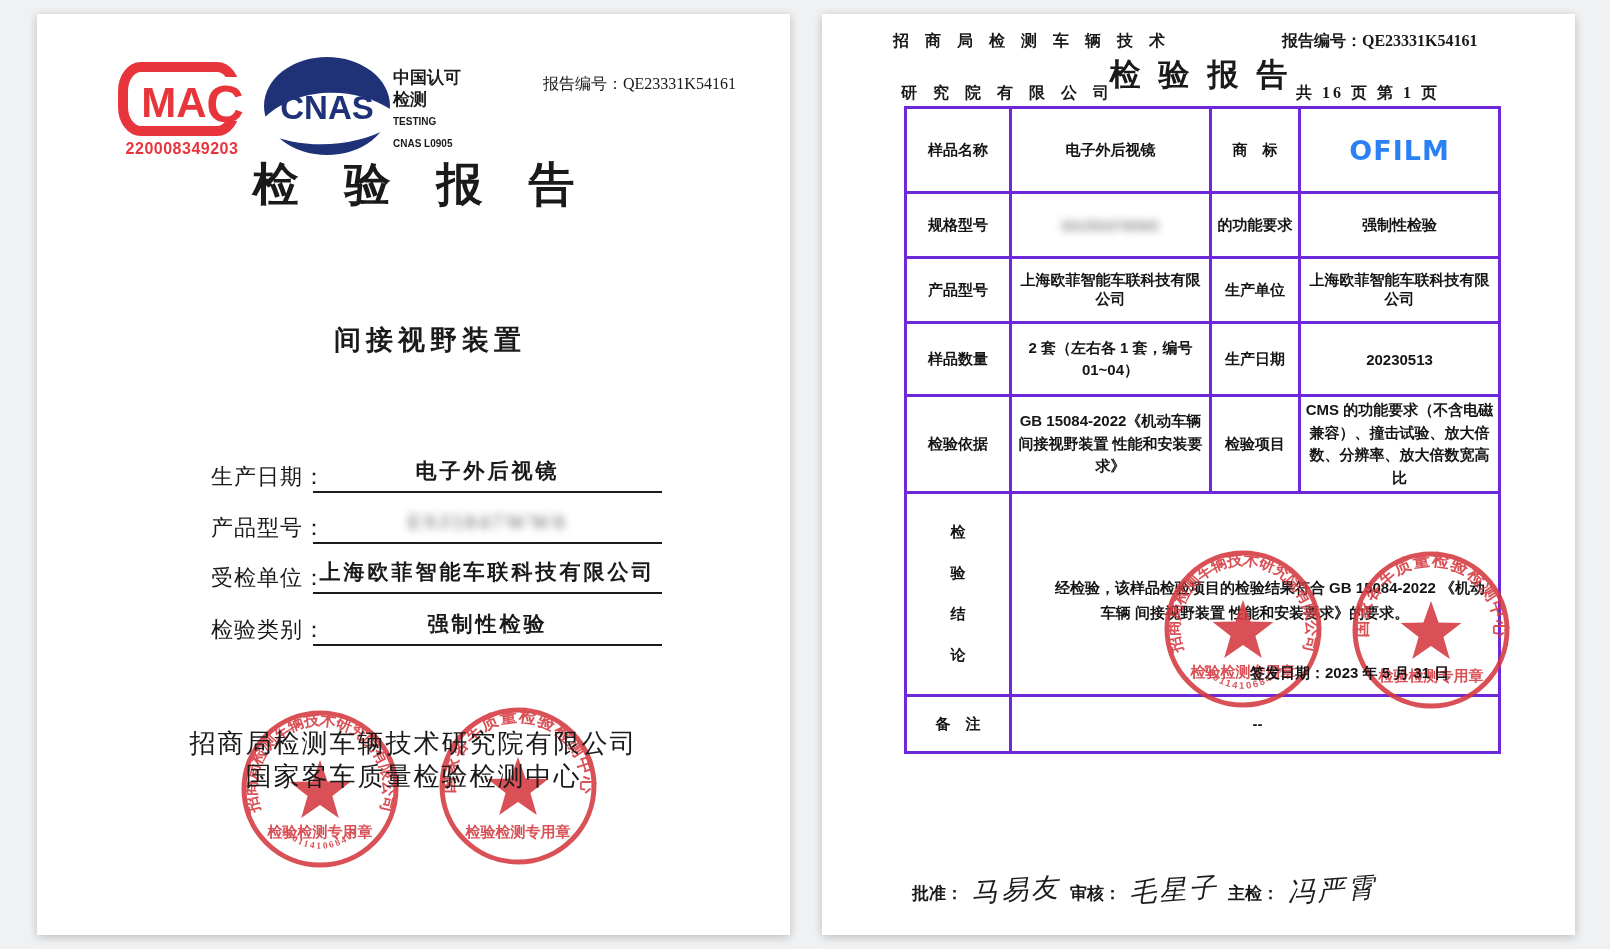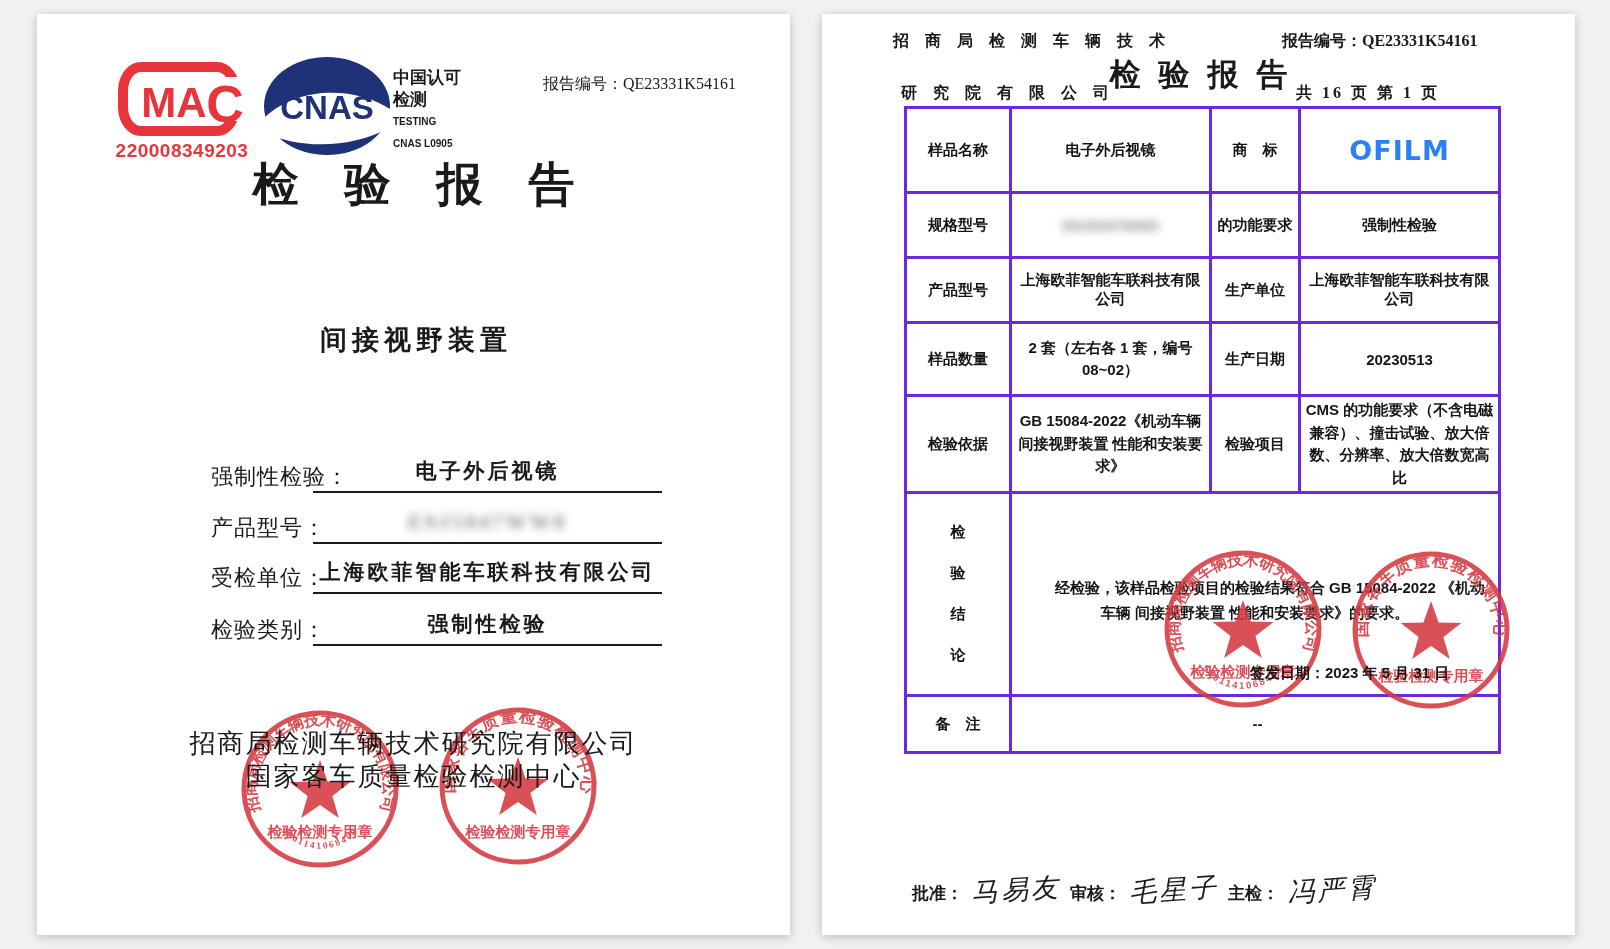"220008349203" .cma-number { font-size: 19px -> 16px }
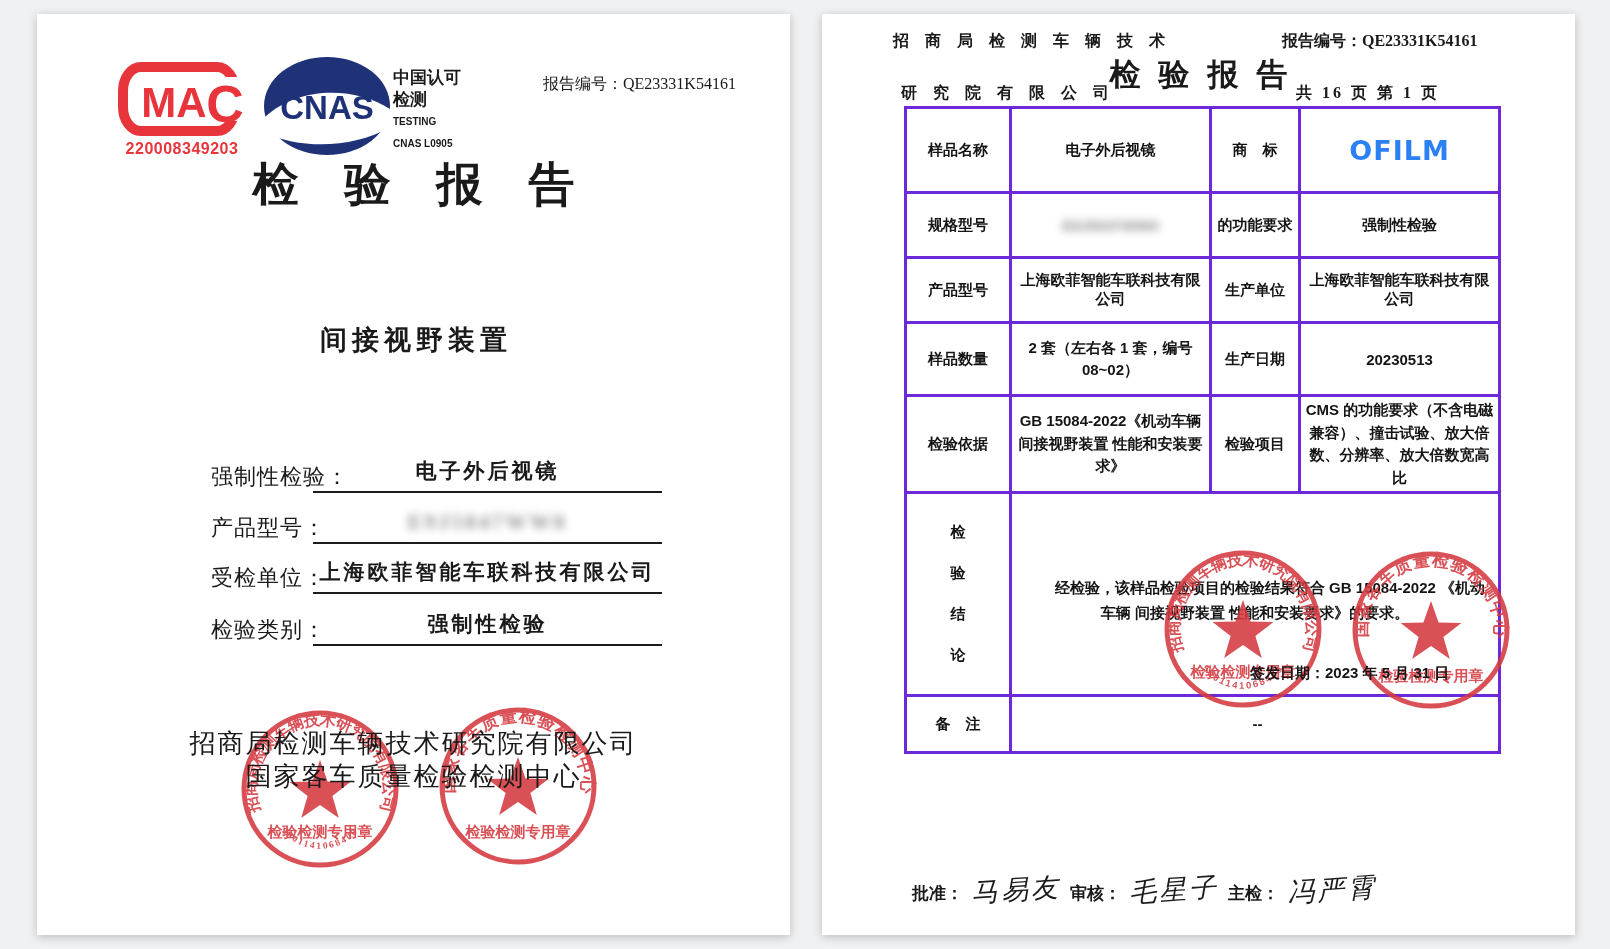"间接视野装置" .p1-subtitle { left: 0 -> 14px }
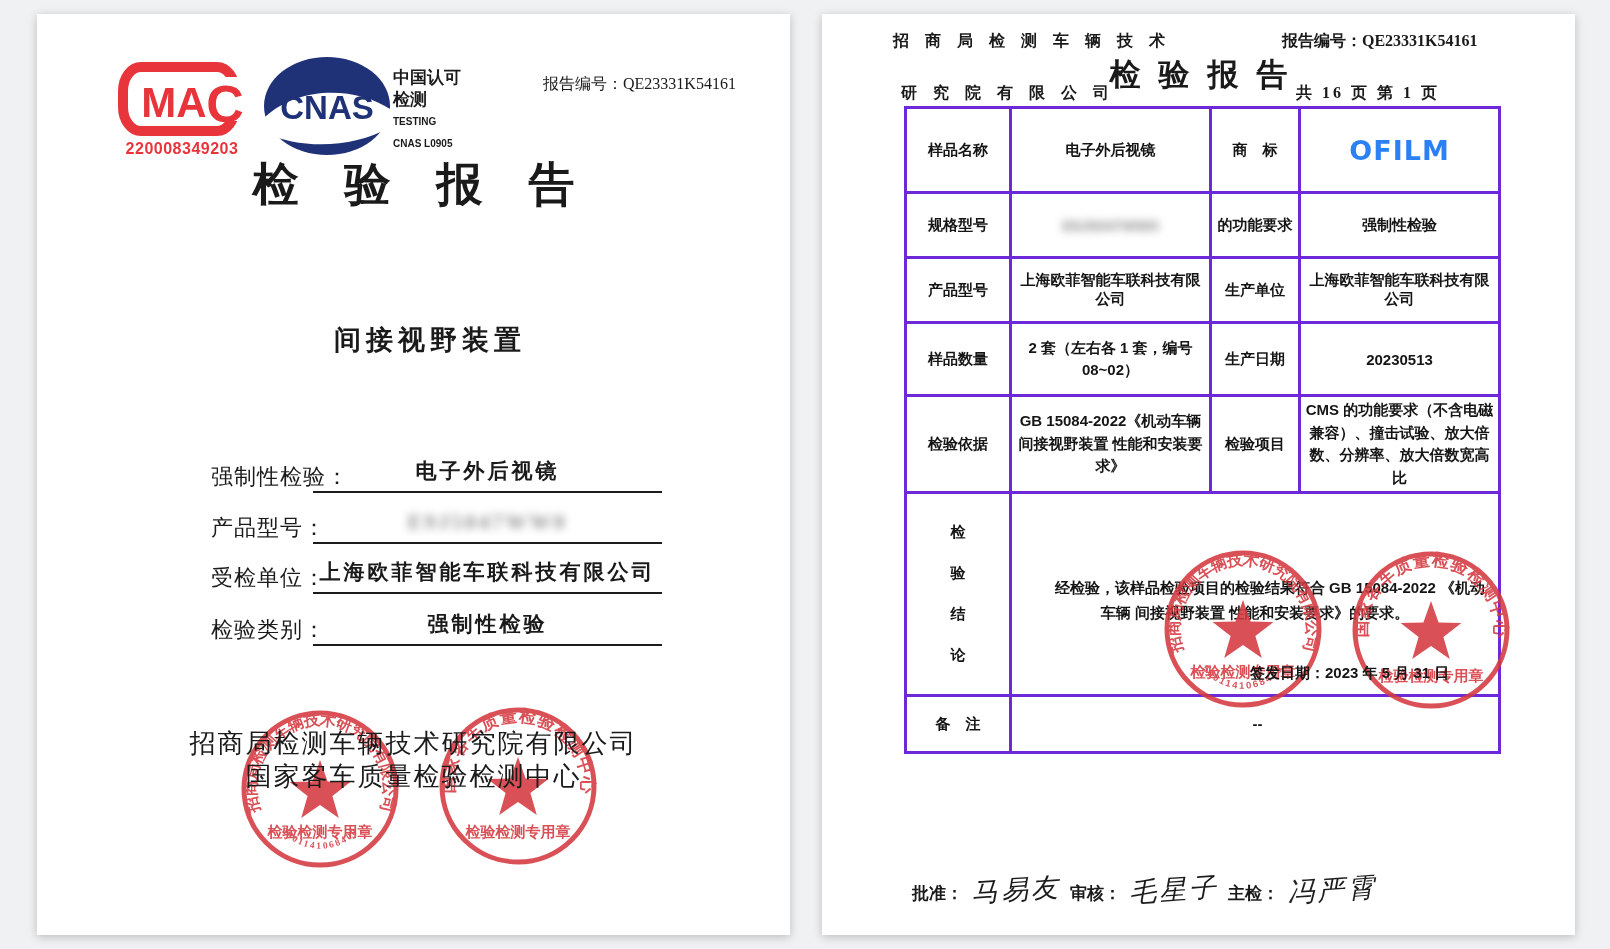"2 套（左右各 1 套，编号 08~02）" td.cell-left { text: 08~02 -> 01~04 }
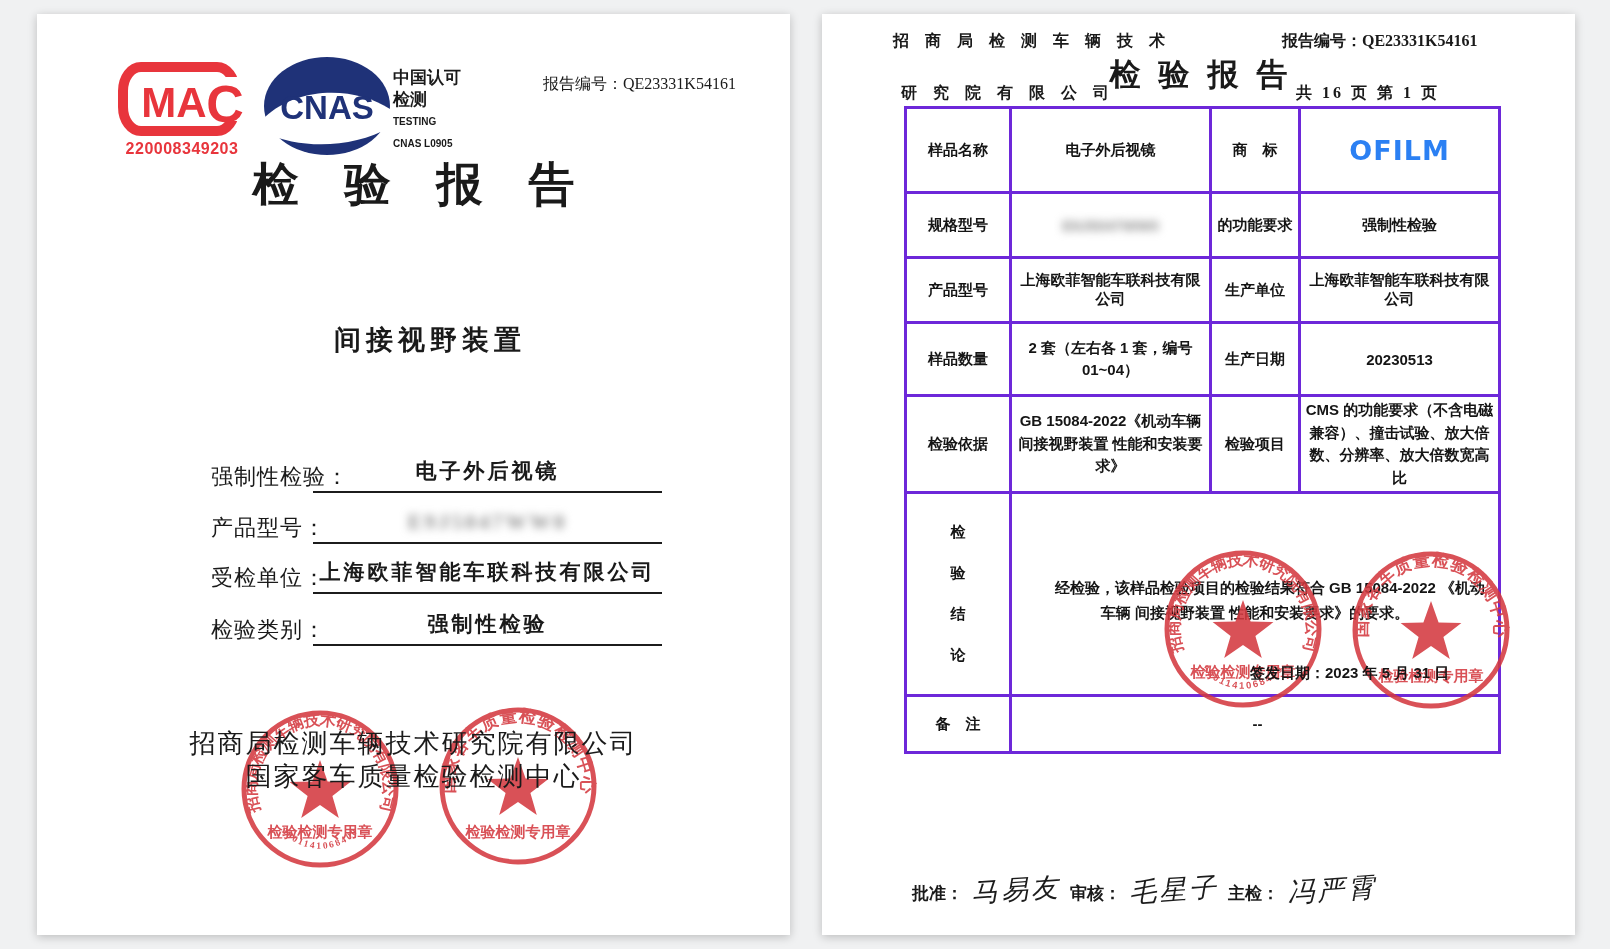"强制性检验：" div.abs { text: 强制性检验 -> 生产日期 }
